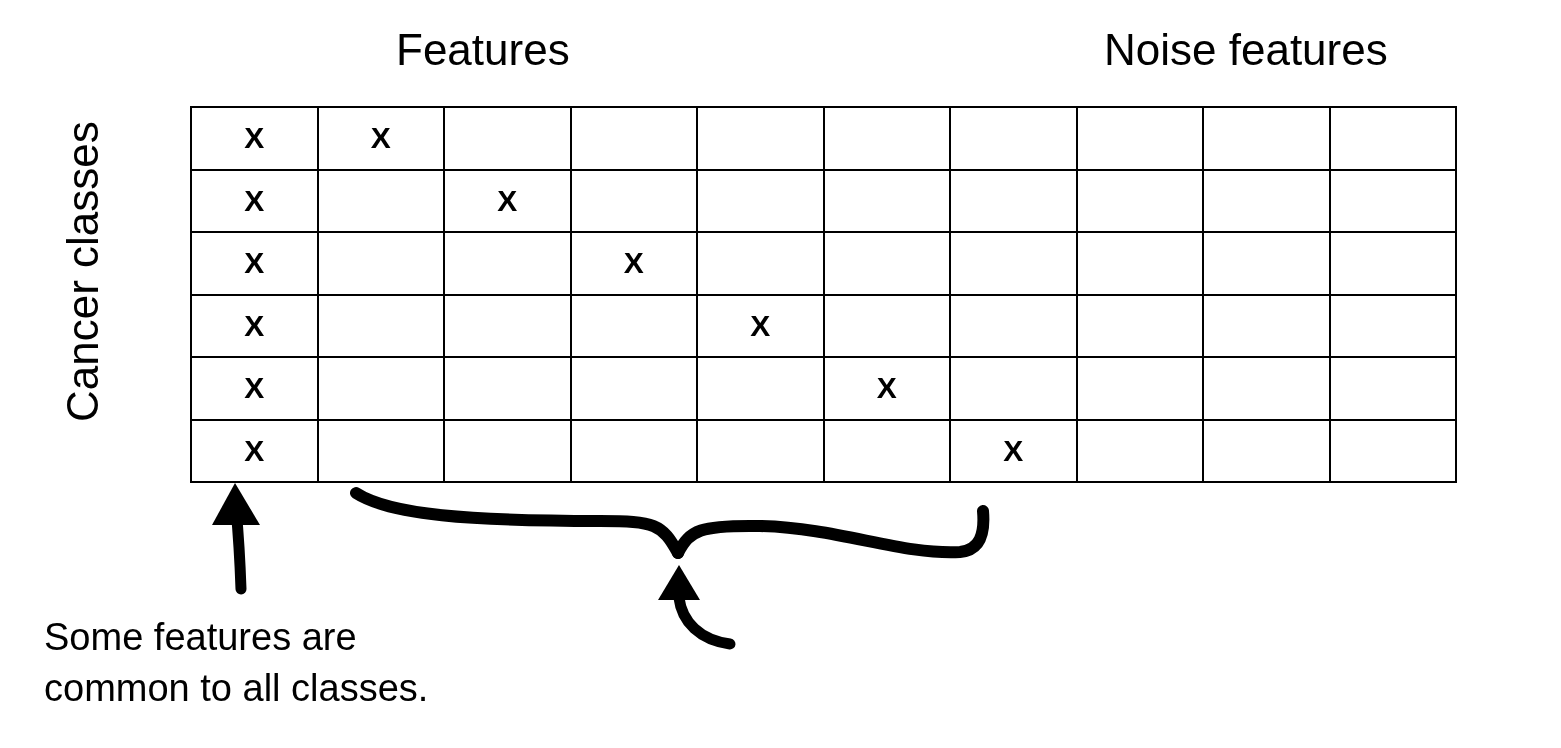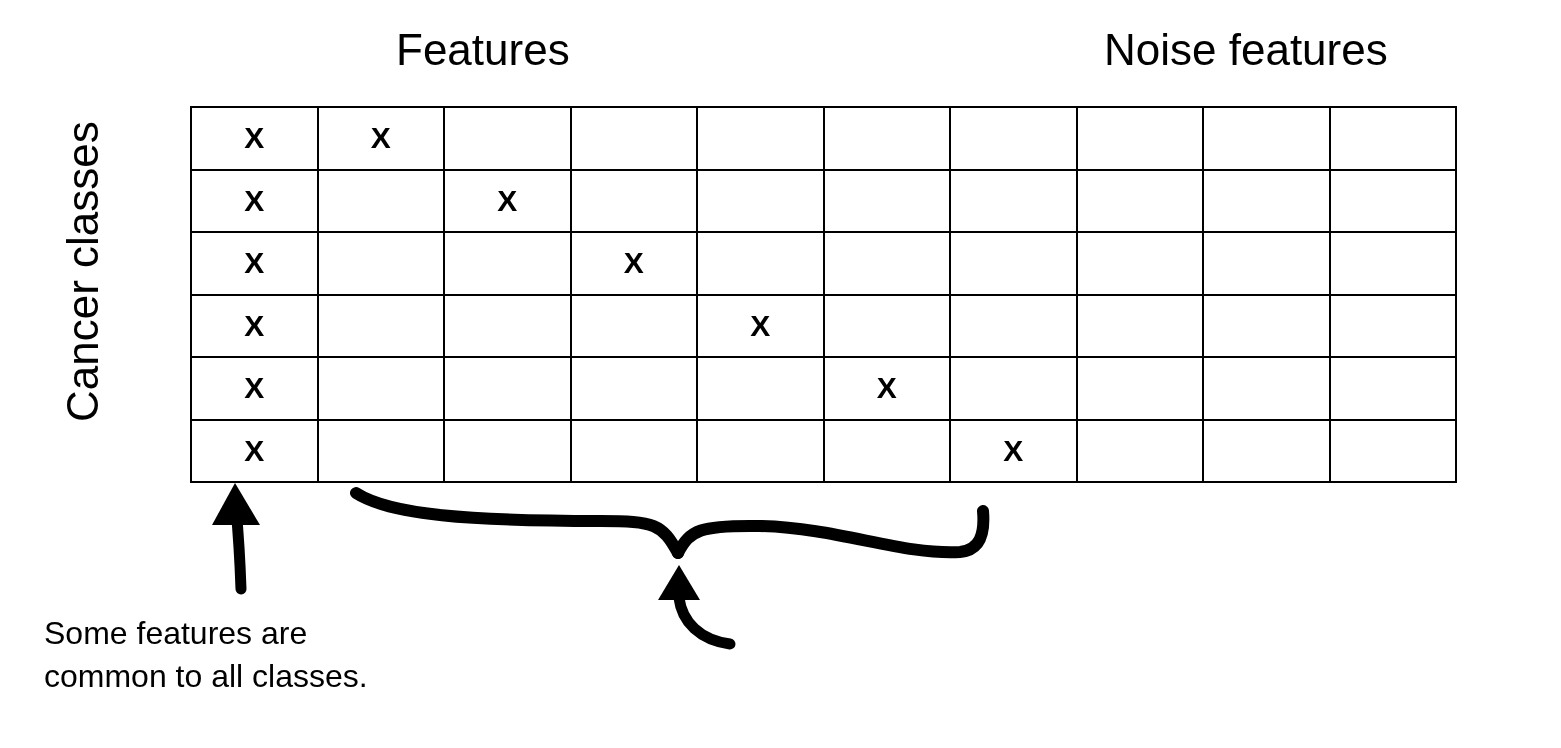"Some features are" .caption { font-size: 32px -> 38px }
